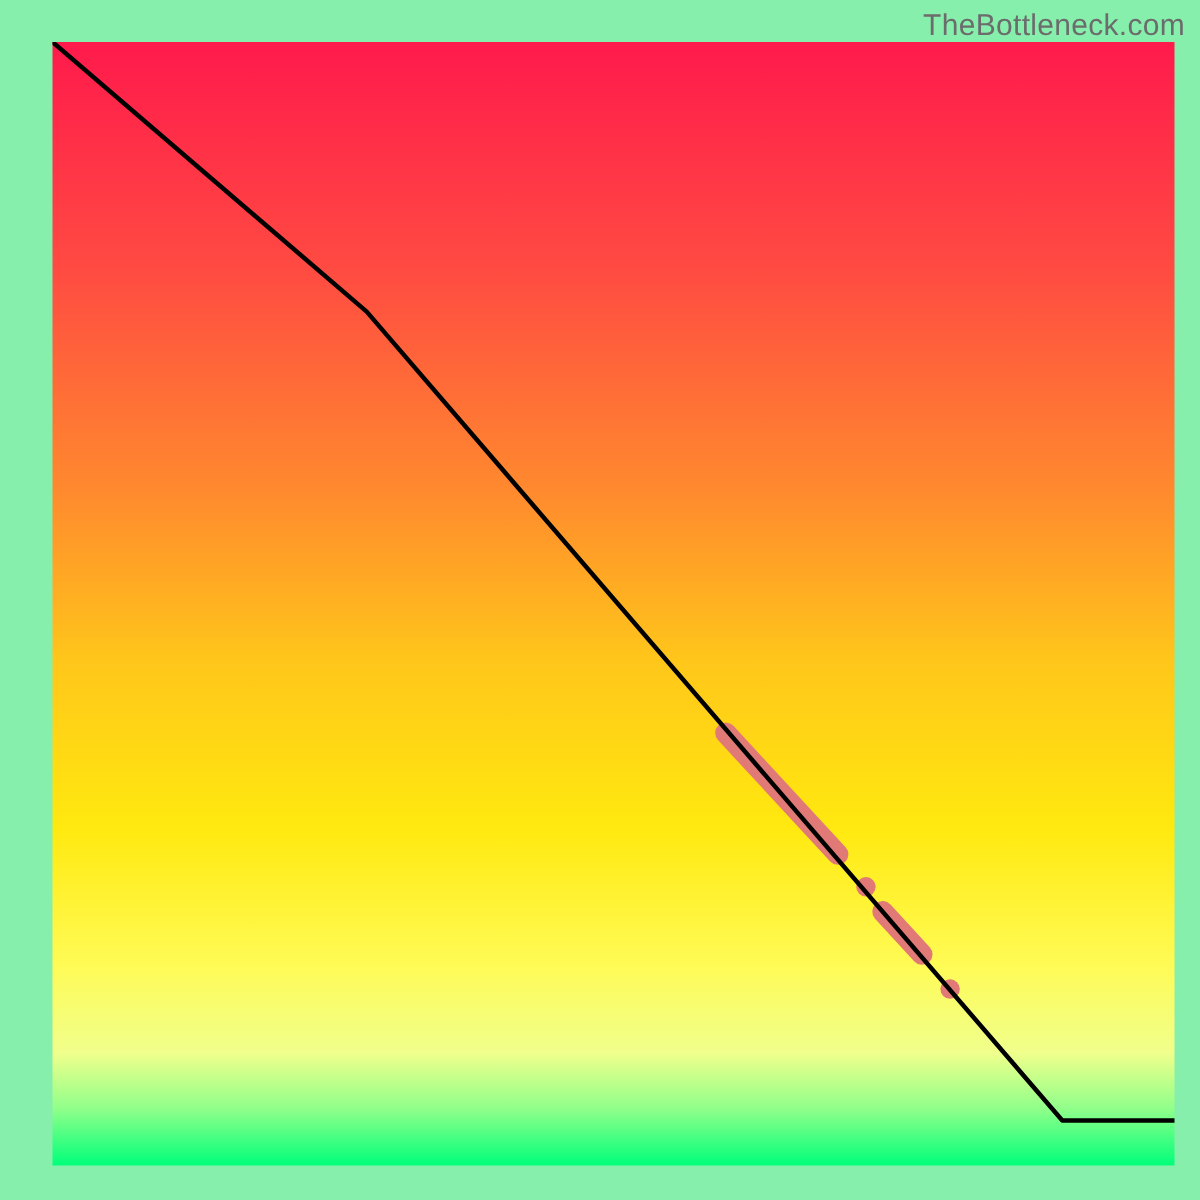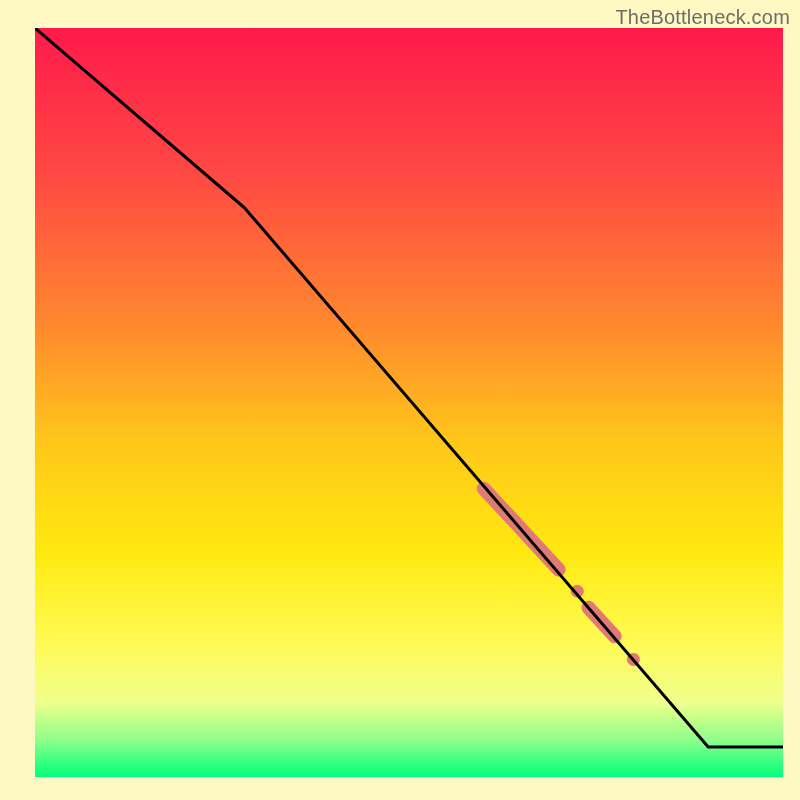"TheBottleneck.com" .stage { background: #fef9c3 -> #86efac }
